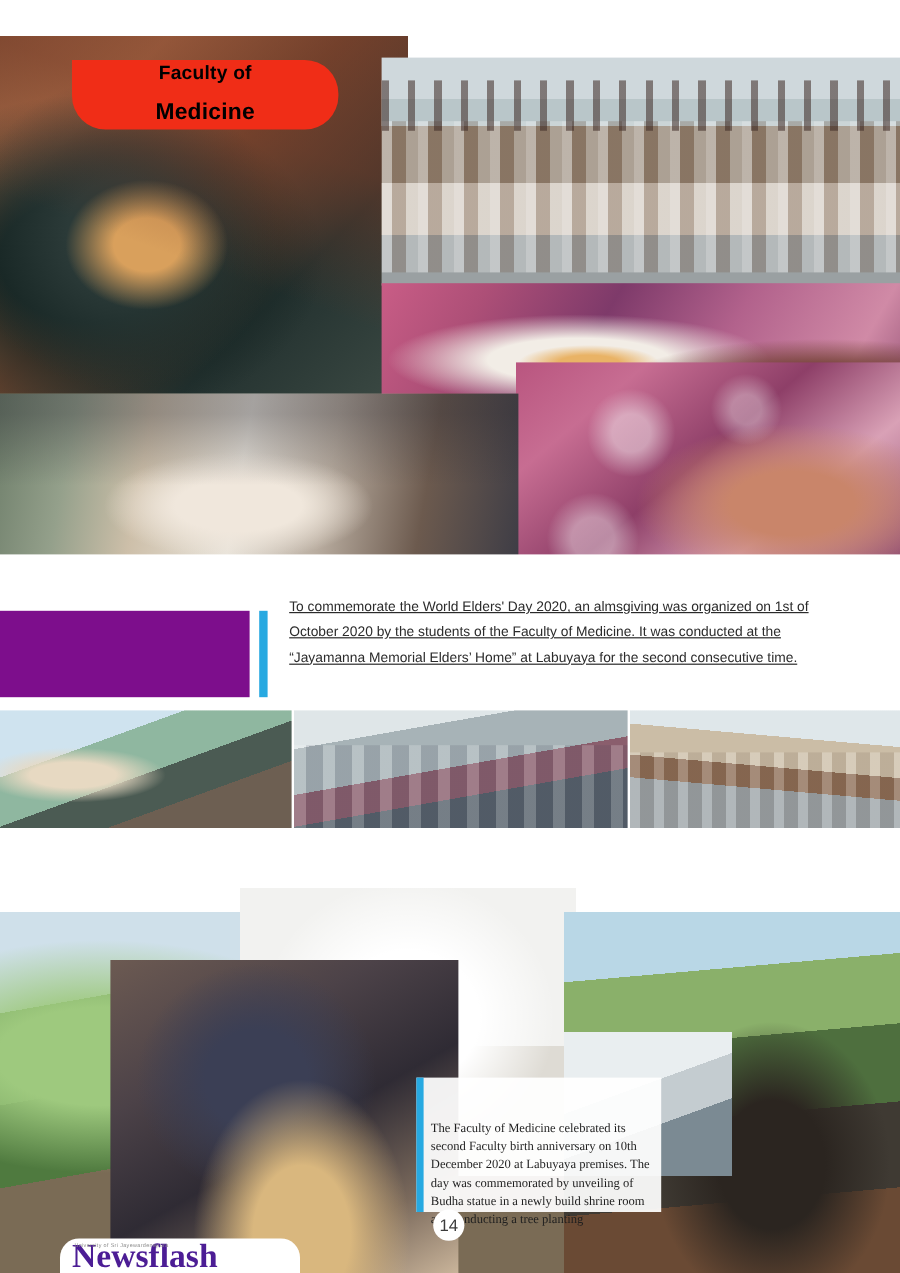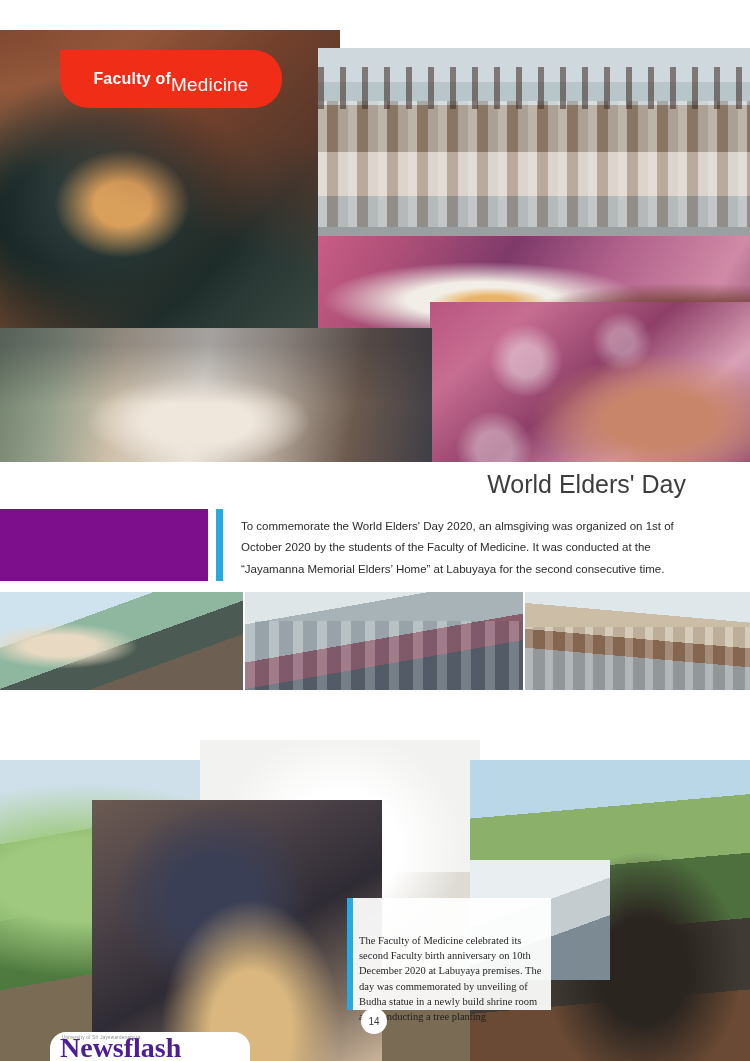"Faculty of" .faculty-badge { color: #ffffff -> #000000; flex-direction: row -> column }
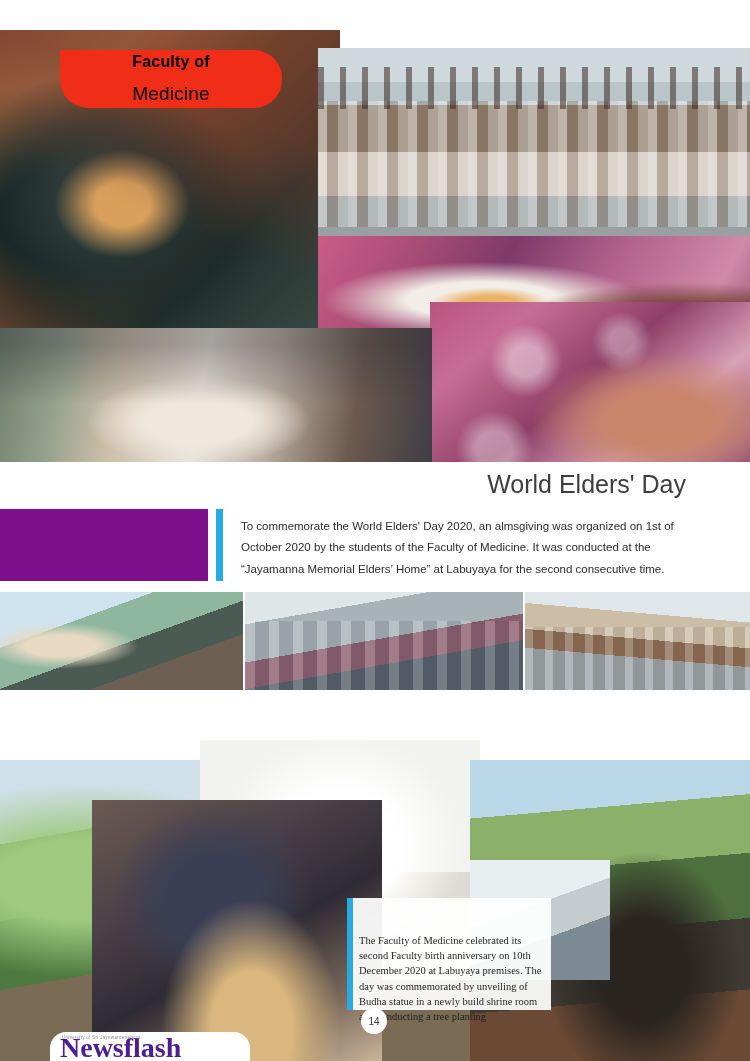"Medicine" .faculty-badge .l2 { font-weight: 400 -> 700 }
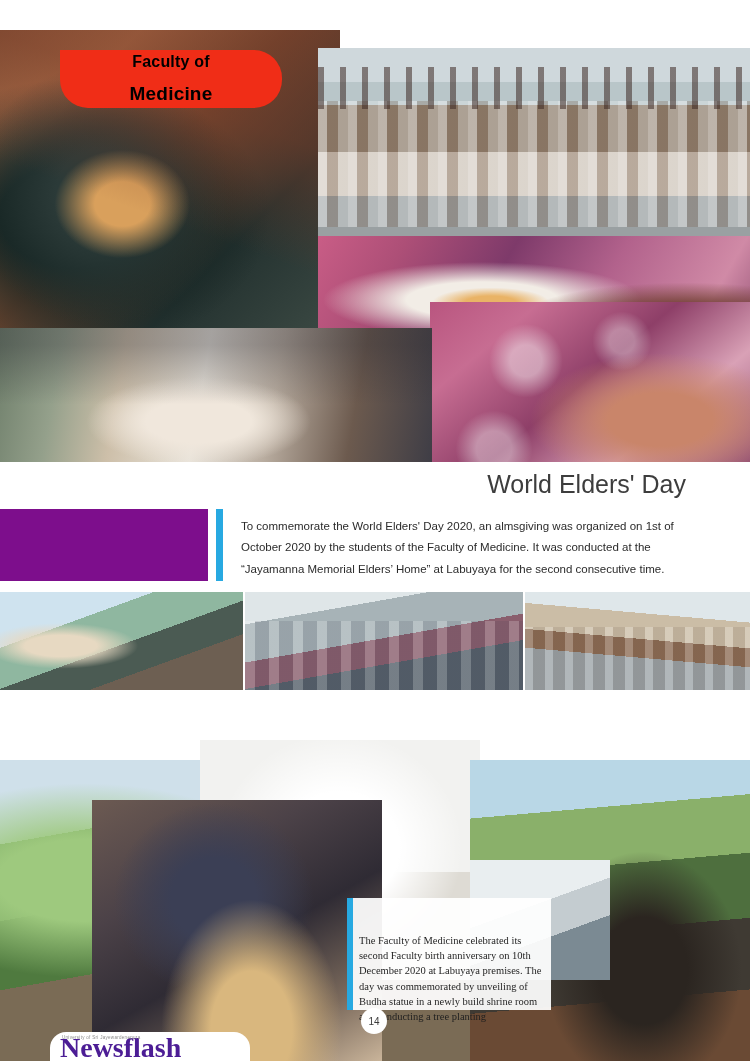"World Elders' Day" div.elders-title { html: <div>World Elders' Day</div> -> none }
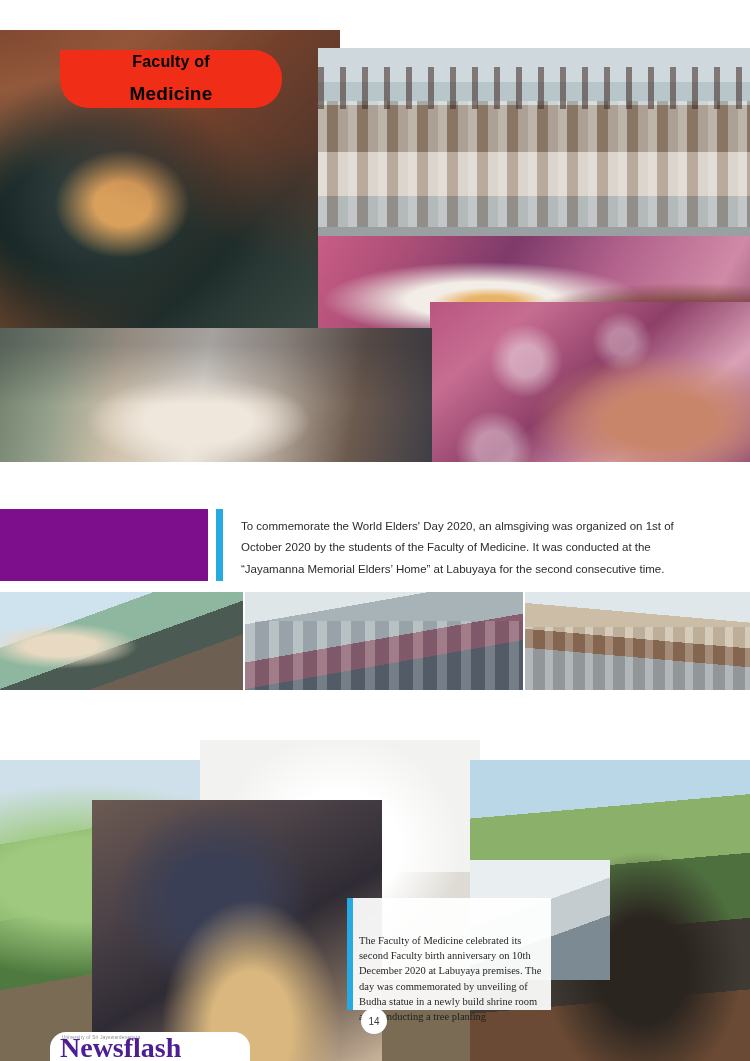"To commemorate the World Elders'" .elders-text { text-decoration: none -> underline; top: 516px -> 496px }
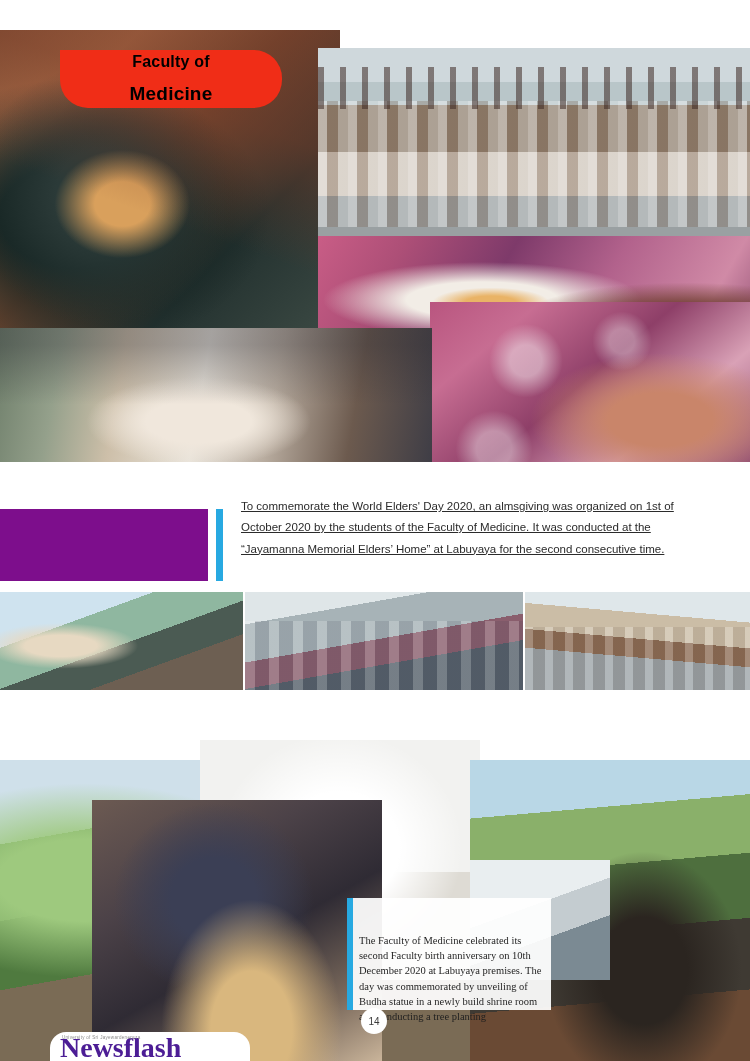"14" .page-num { font-size: 10px -> 14px }
